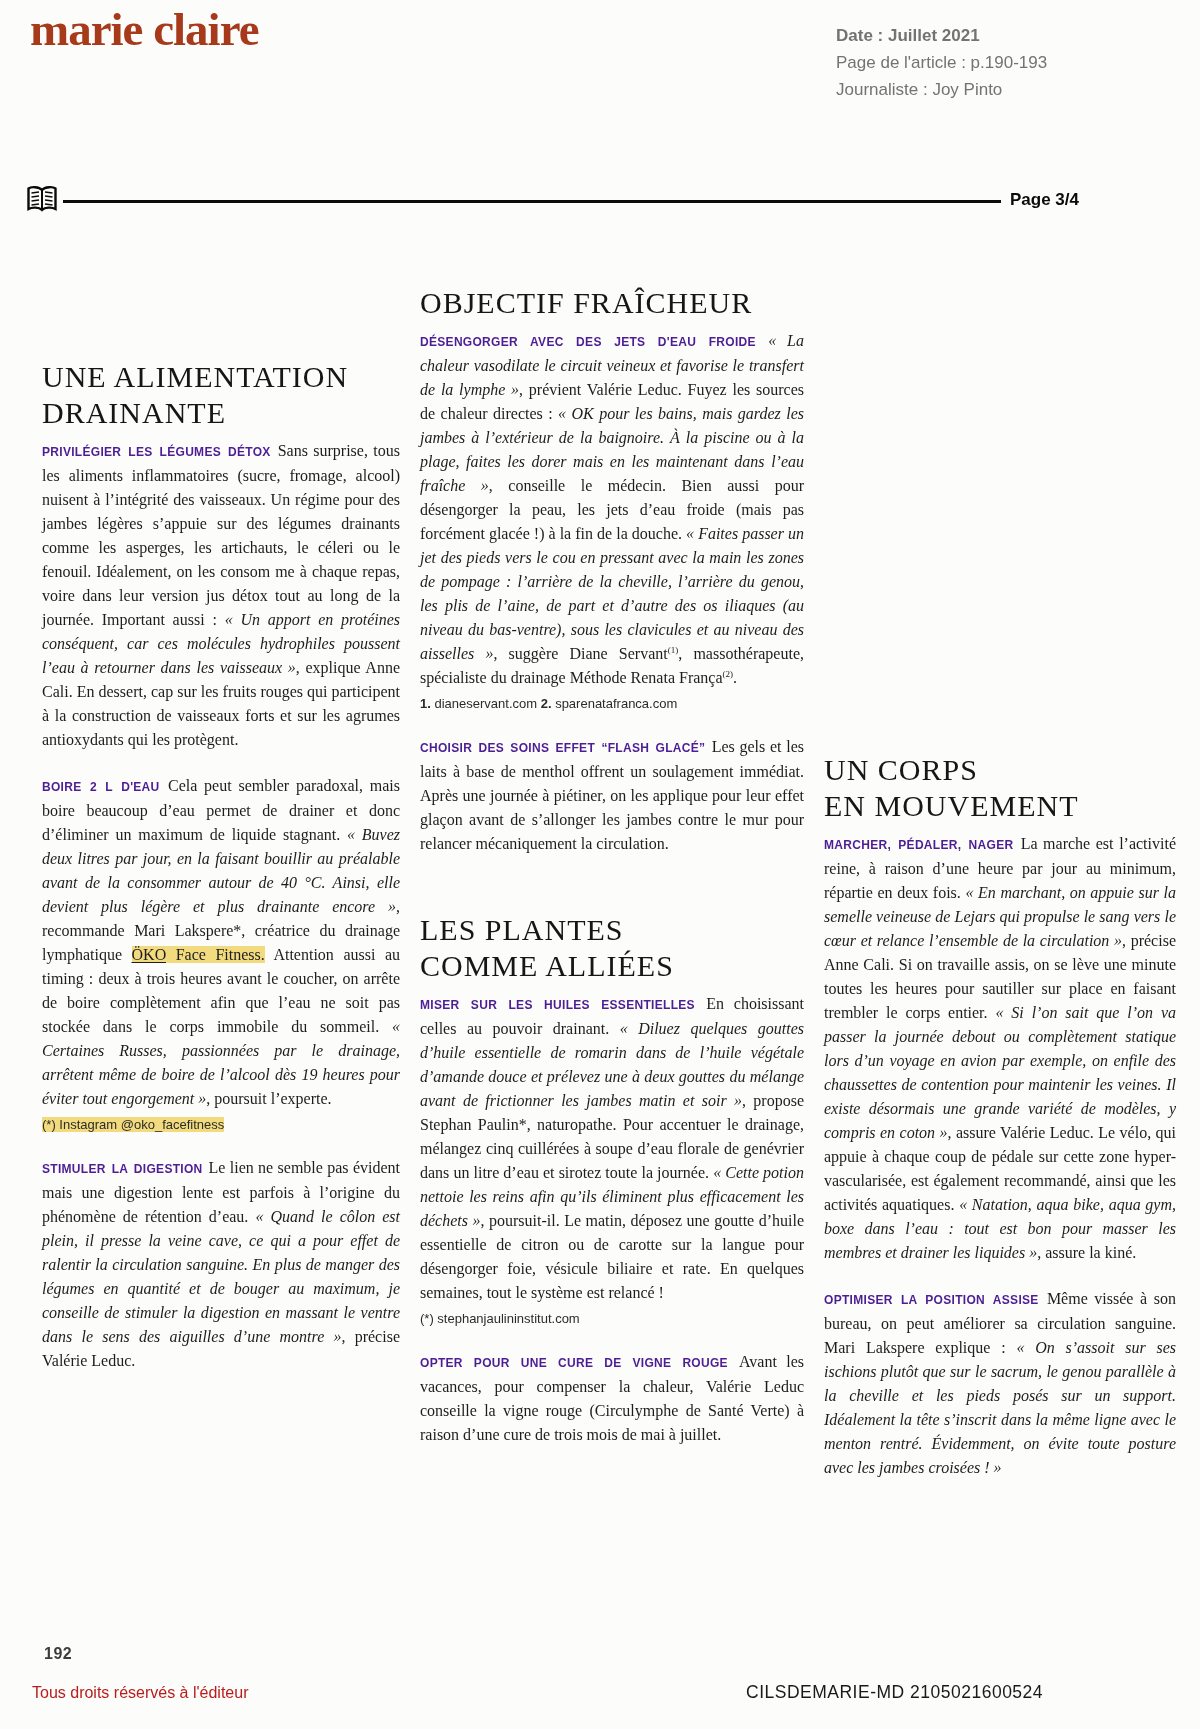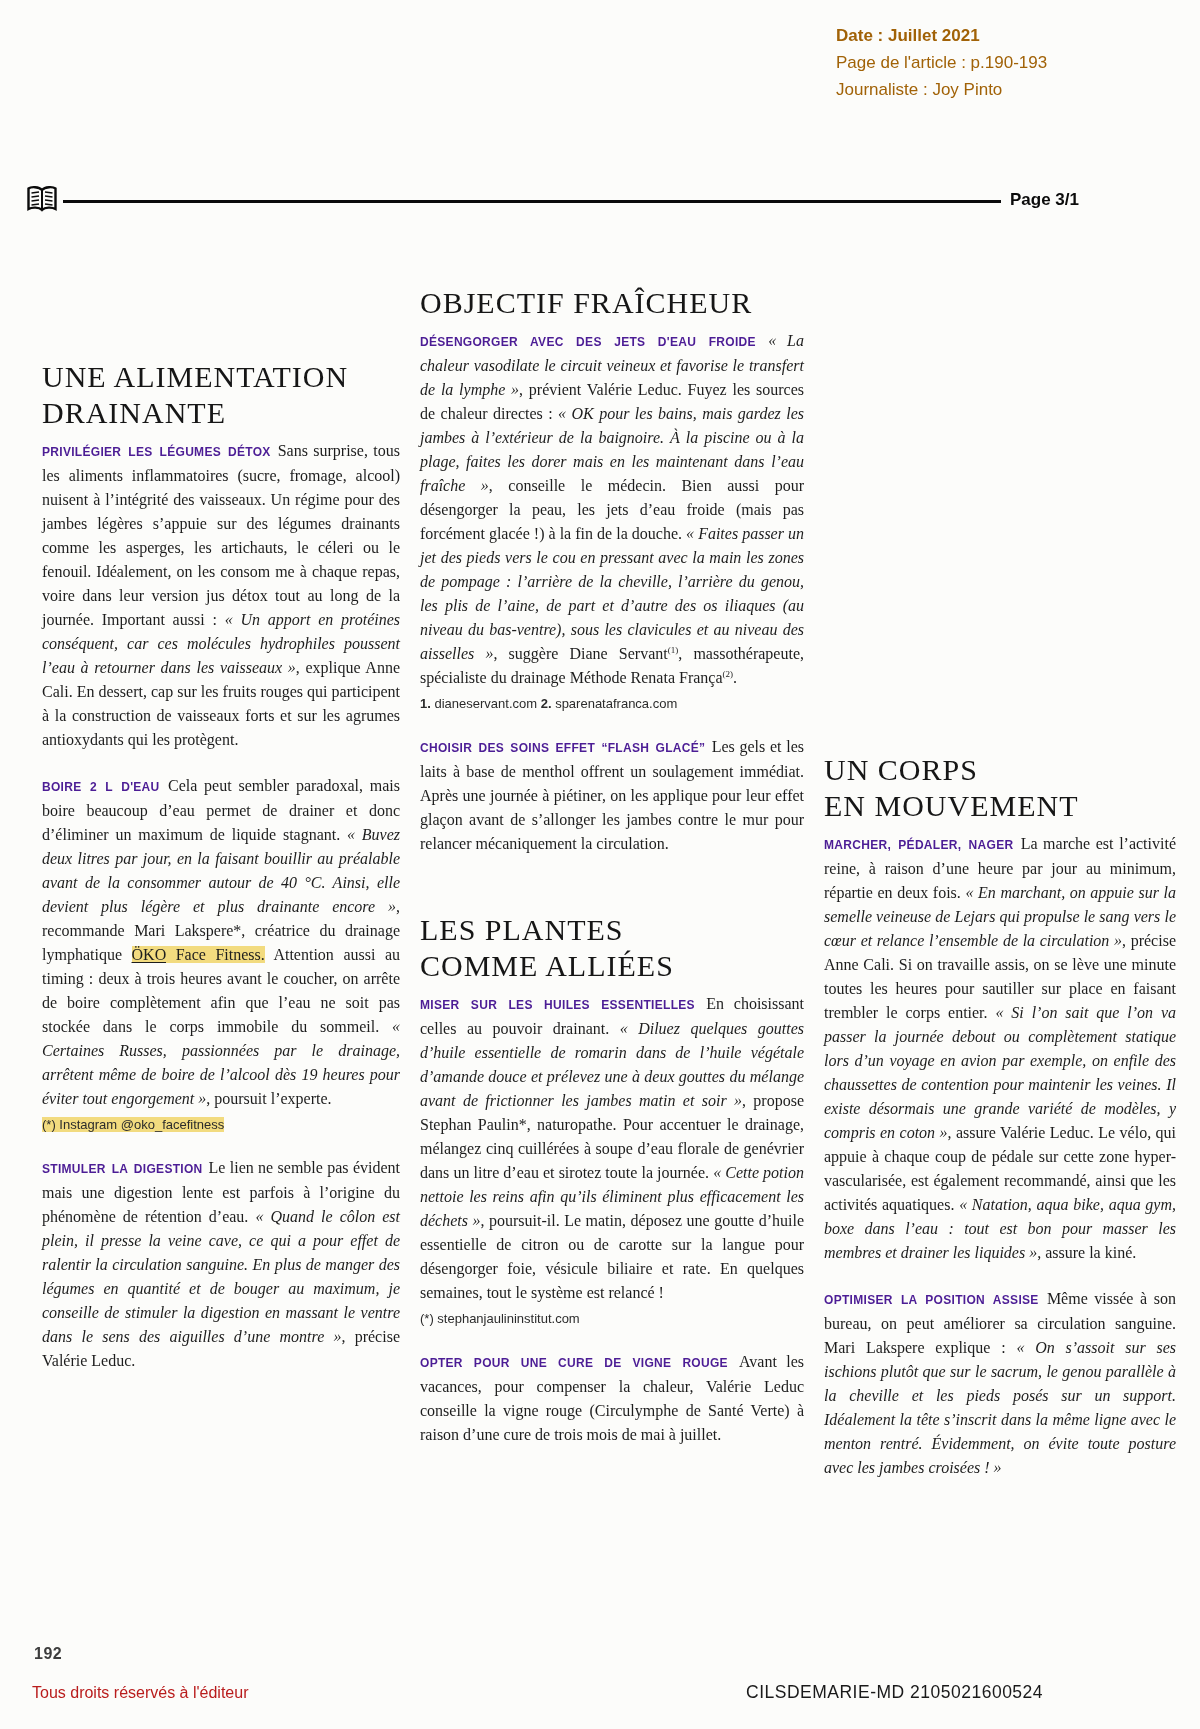"marie claire" div.logo { html: none -> <div>marie claire</div> }
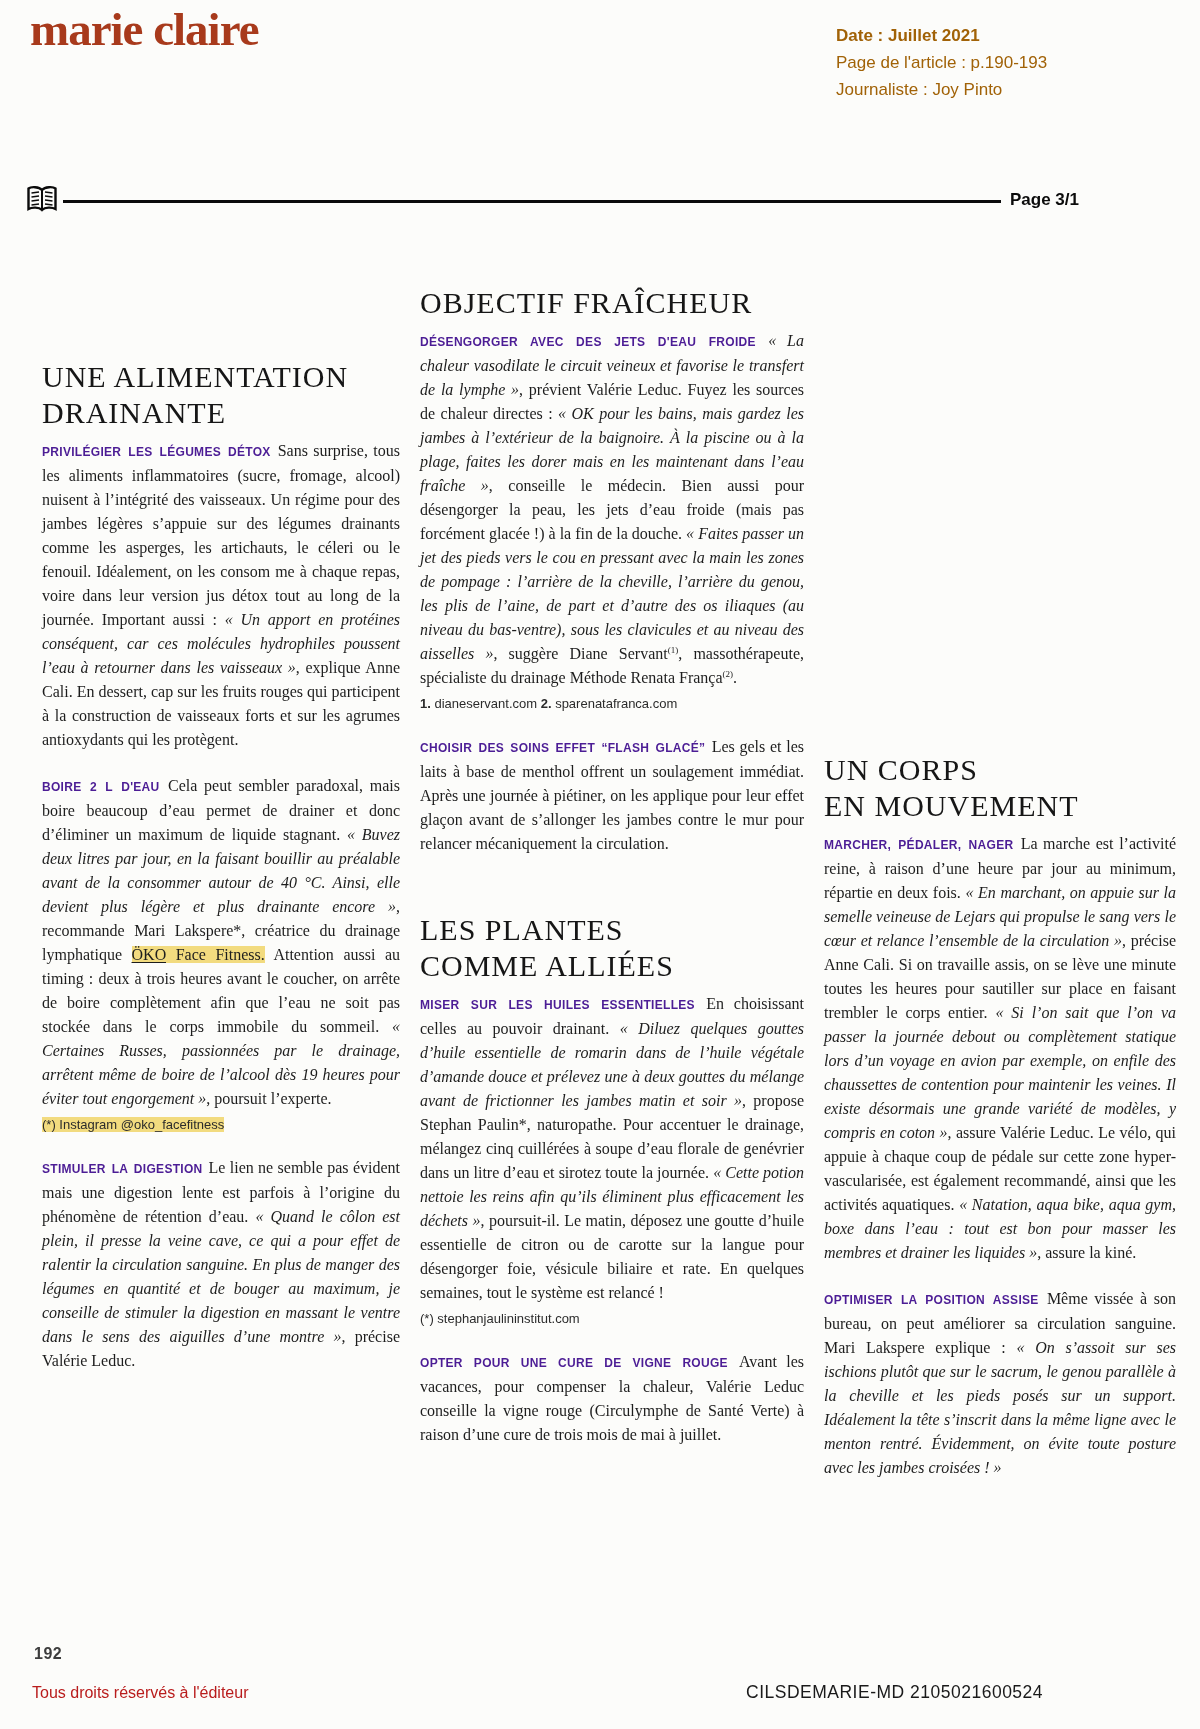"Date : Juillet 2021" .meta-right { color: #a16207 -> #737373 }
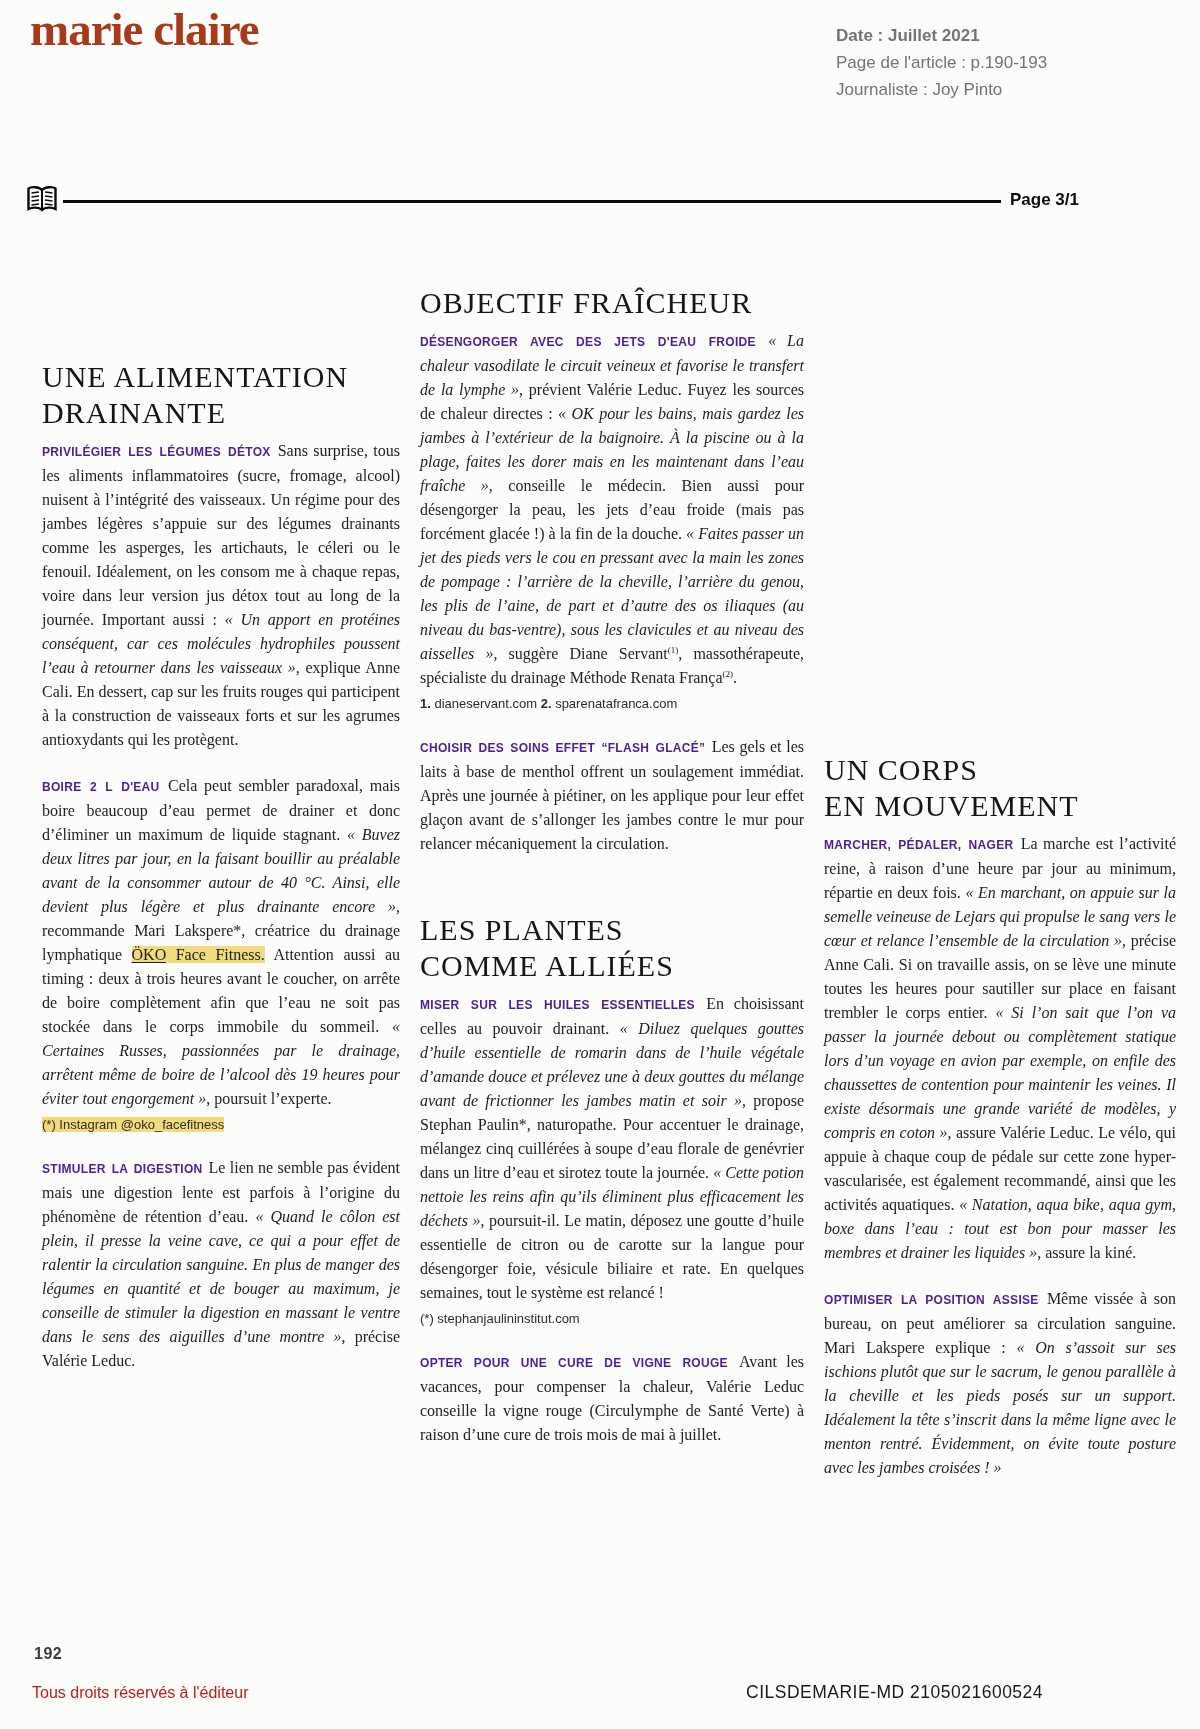"Page 3/1" div.page-indicator { text: 3/1 -> 3/4 }
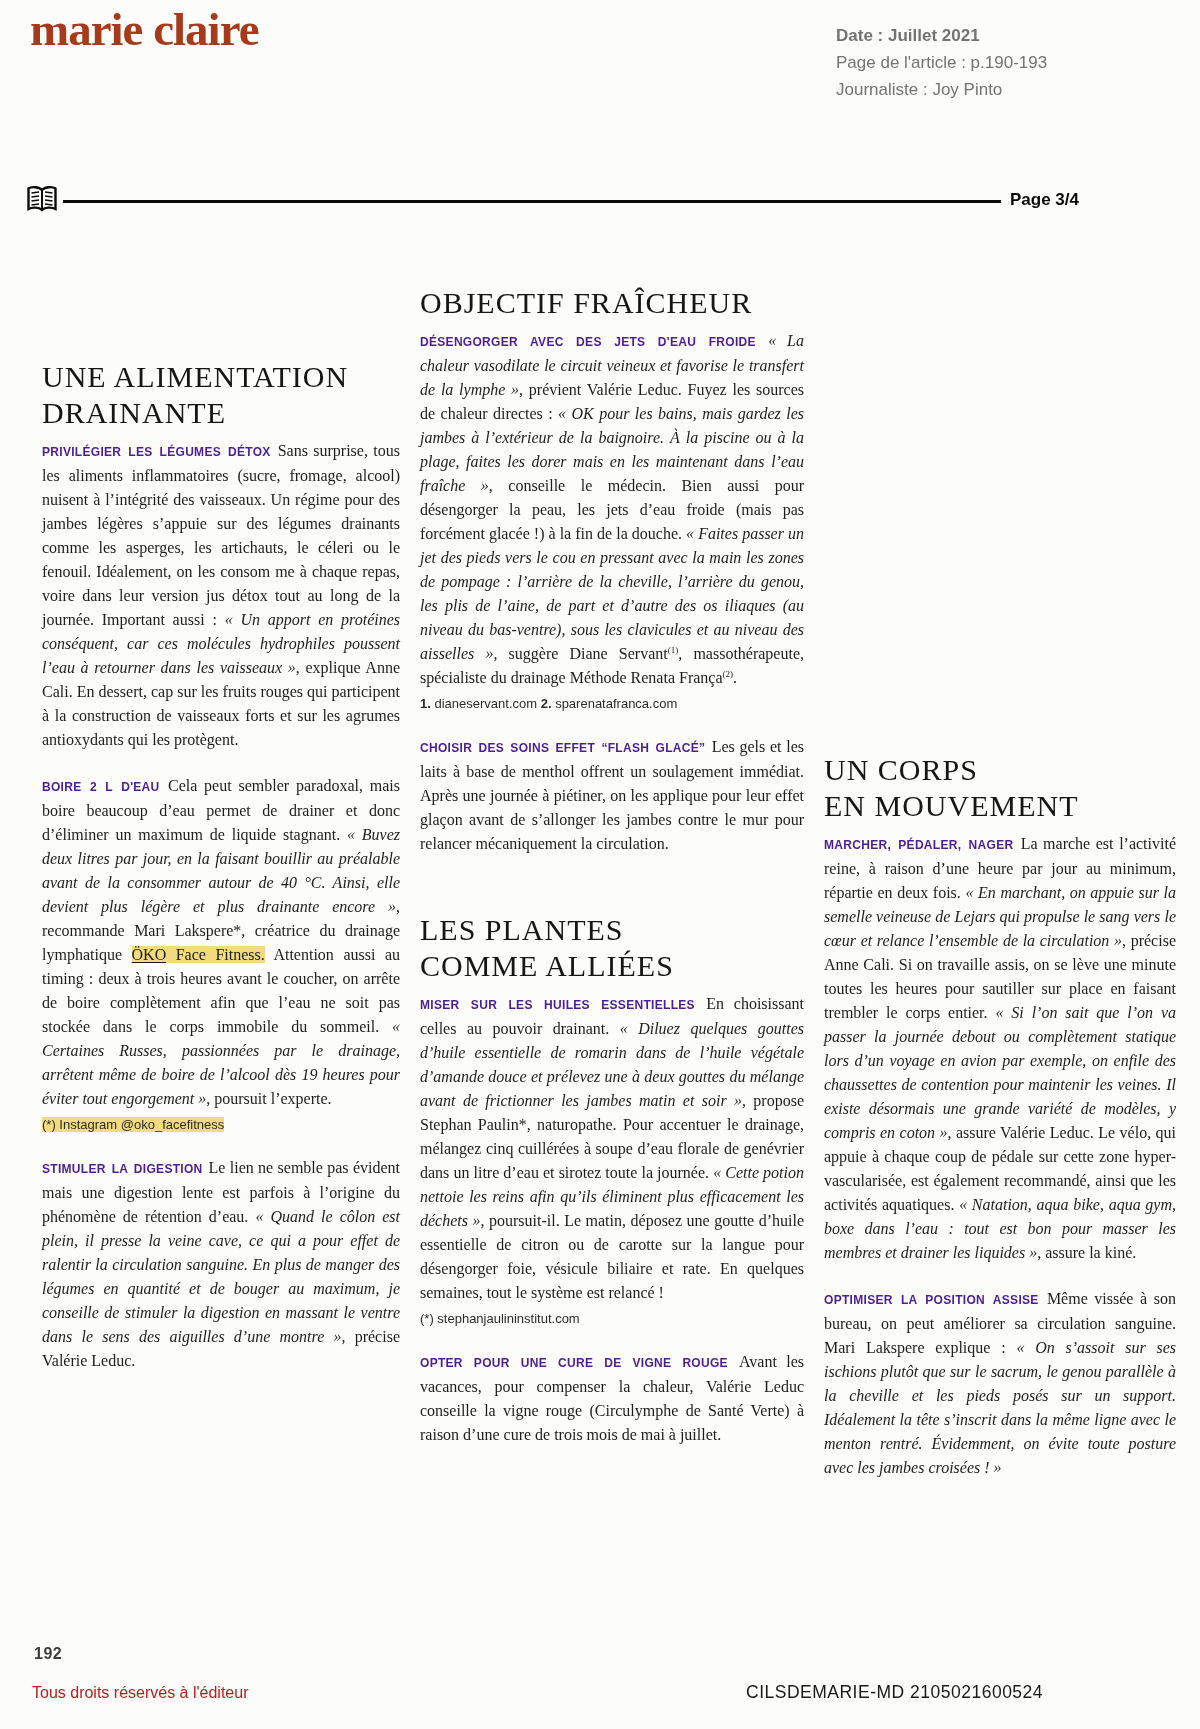"192" .page-number { left: 34px -> 44px }
